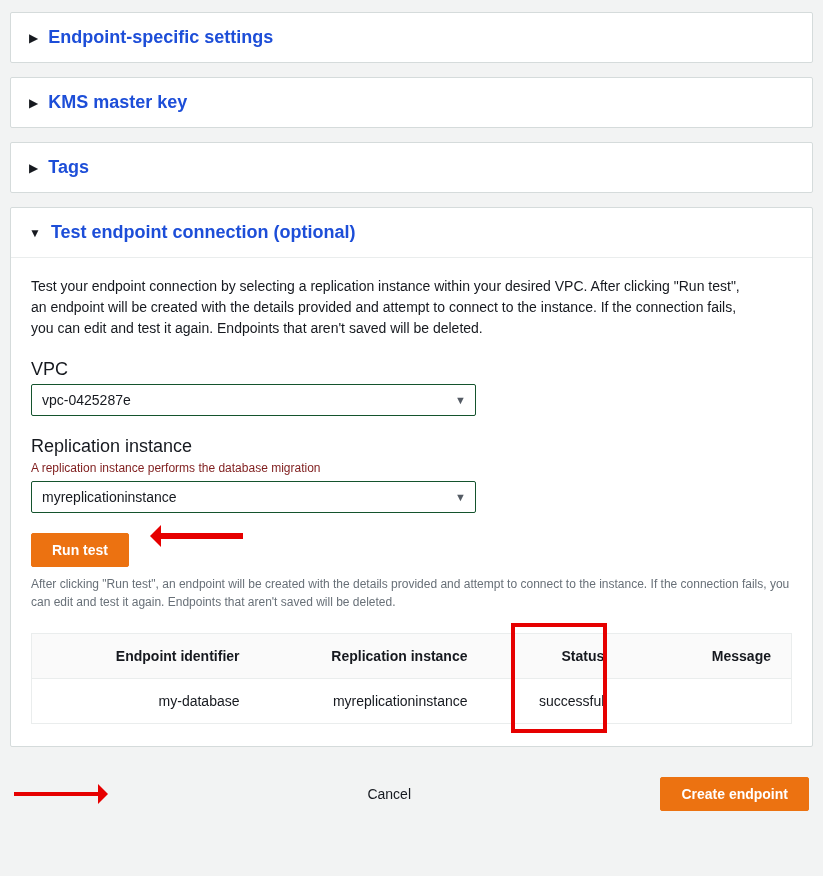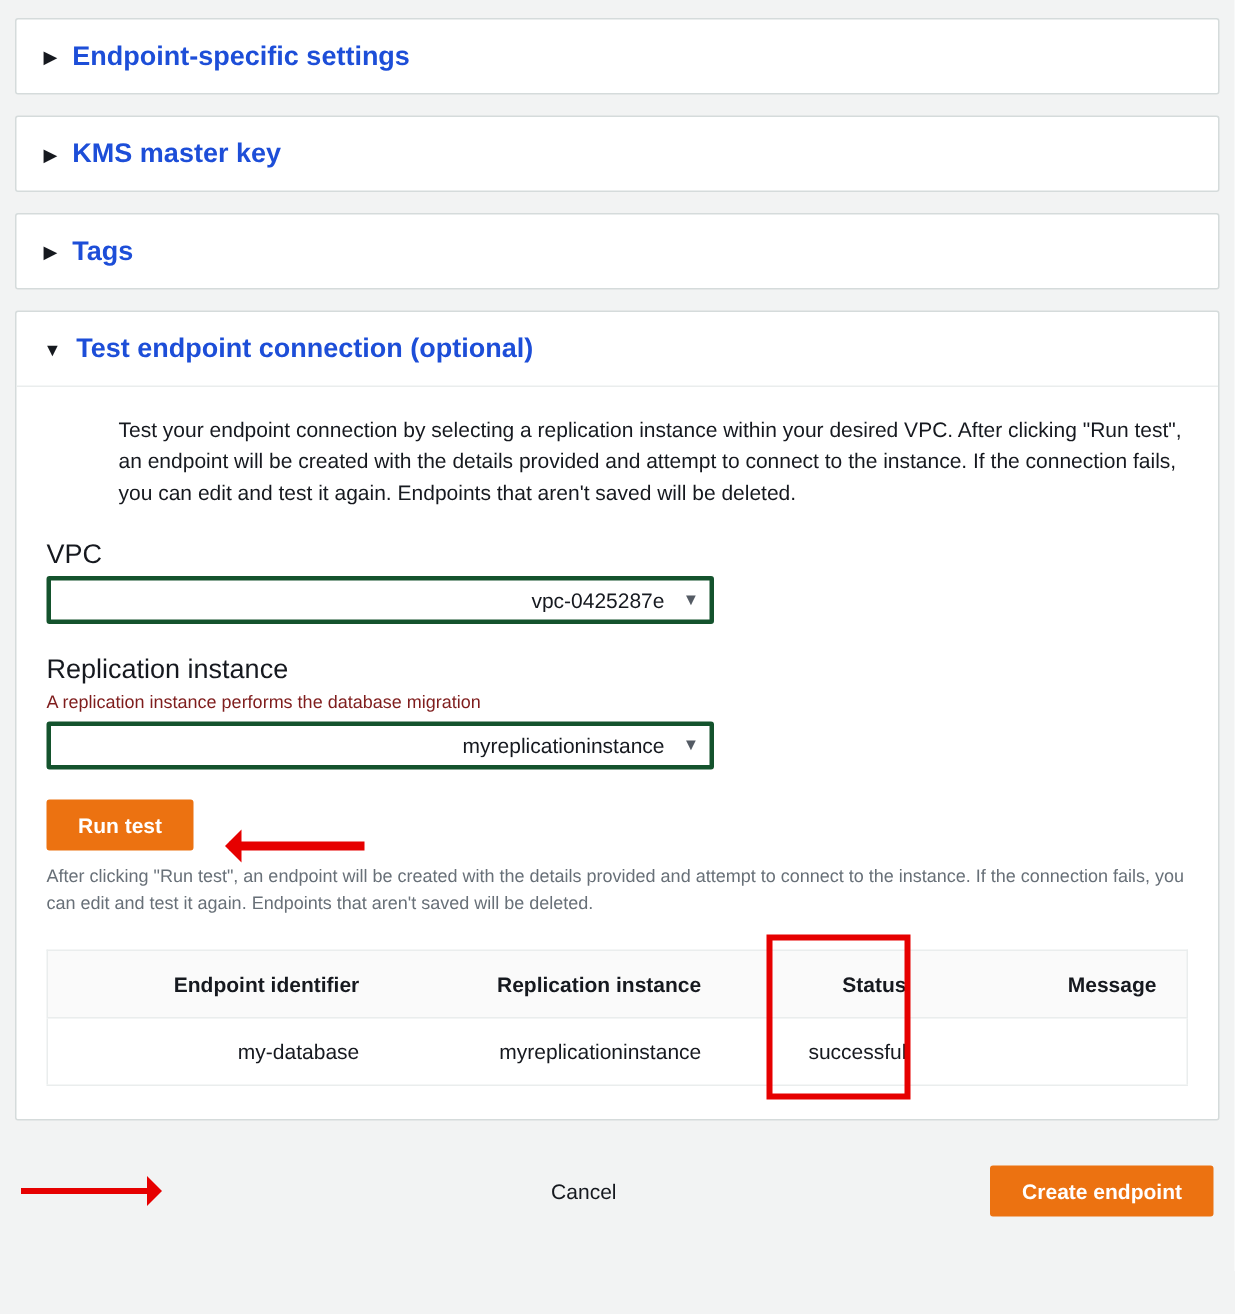"Test your endpoint connection by" .desc { margin-left: 48px -> none }
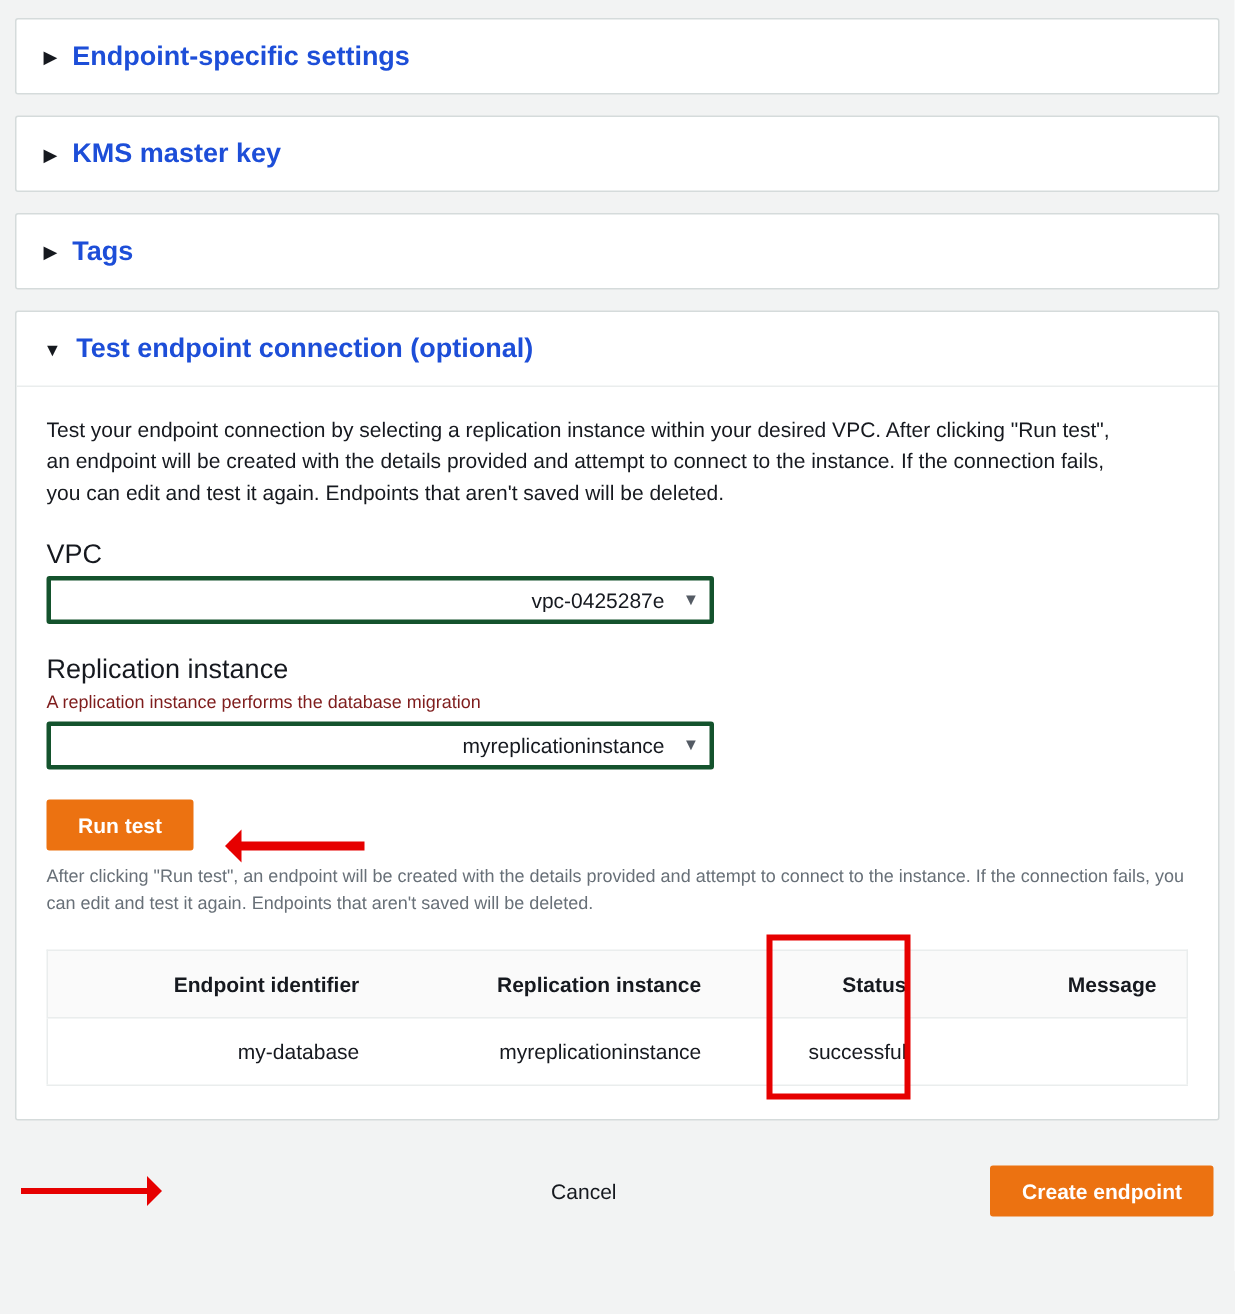"vpc-0425287e" .select-wrap select { border: 3px solid #14532d -> 1px solid #14532d; text-align: right -> none }
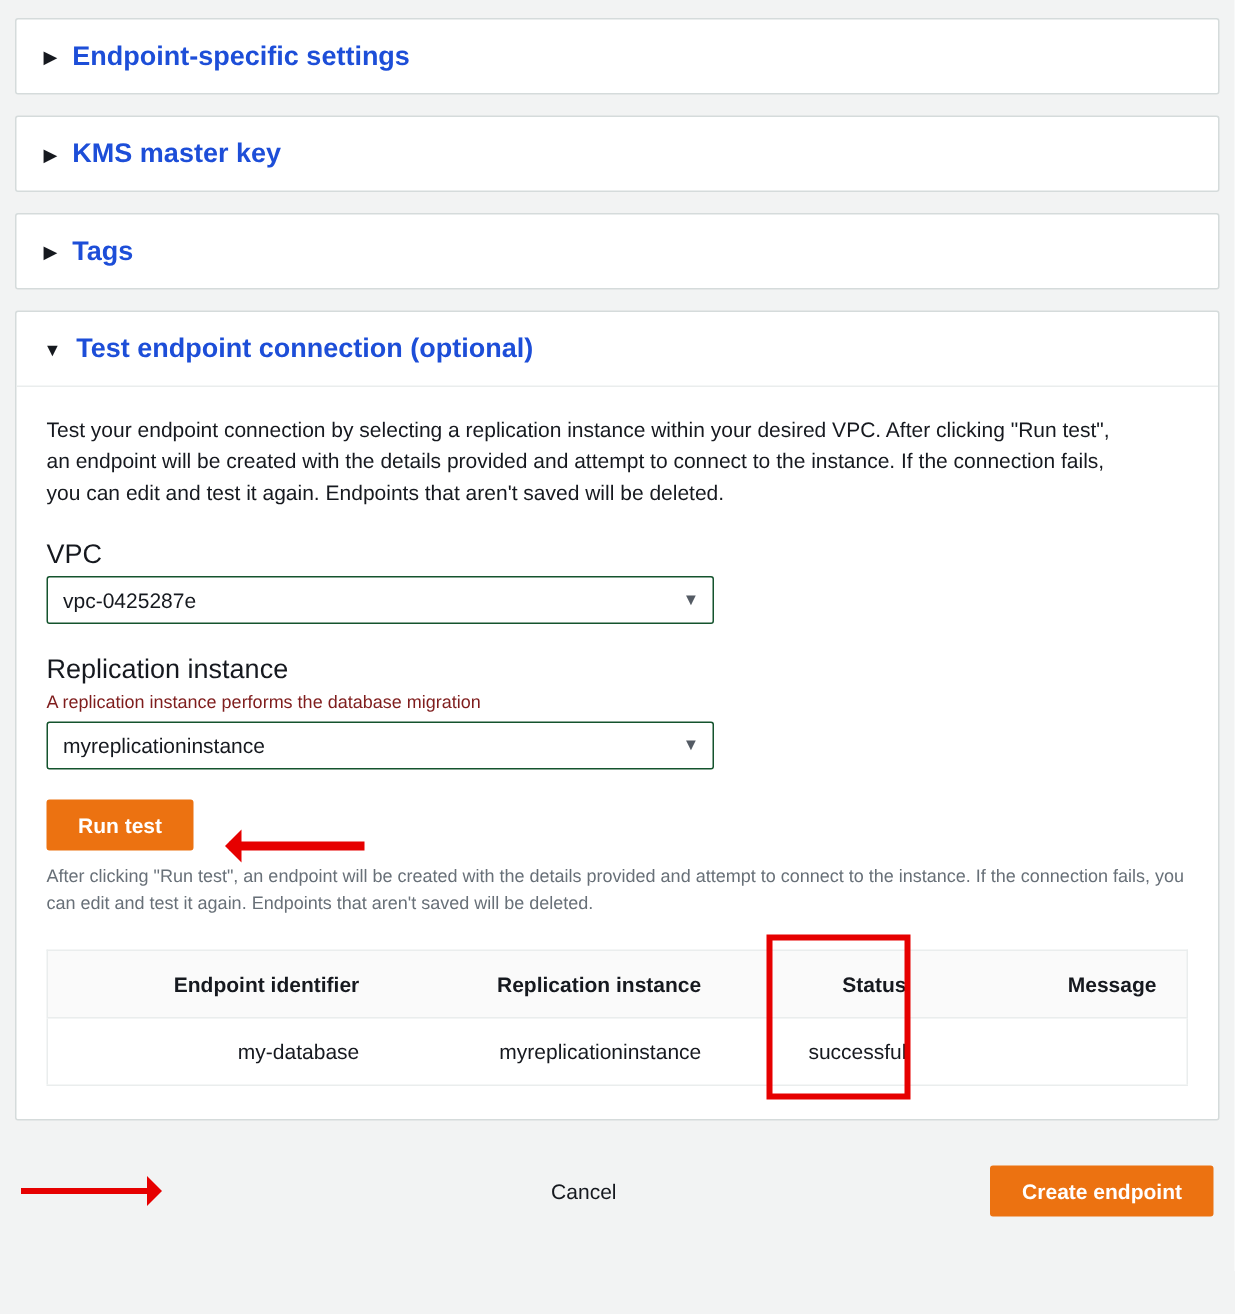"Run test" .run-test-row { align-items: flex-end -> flex-start }
